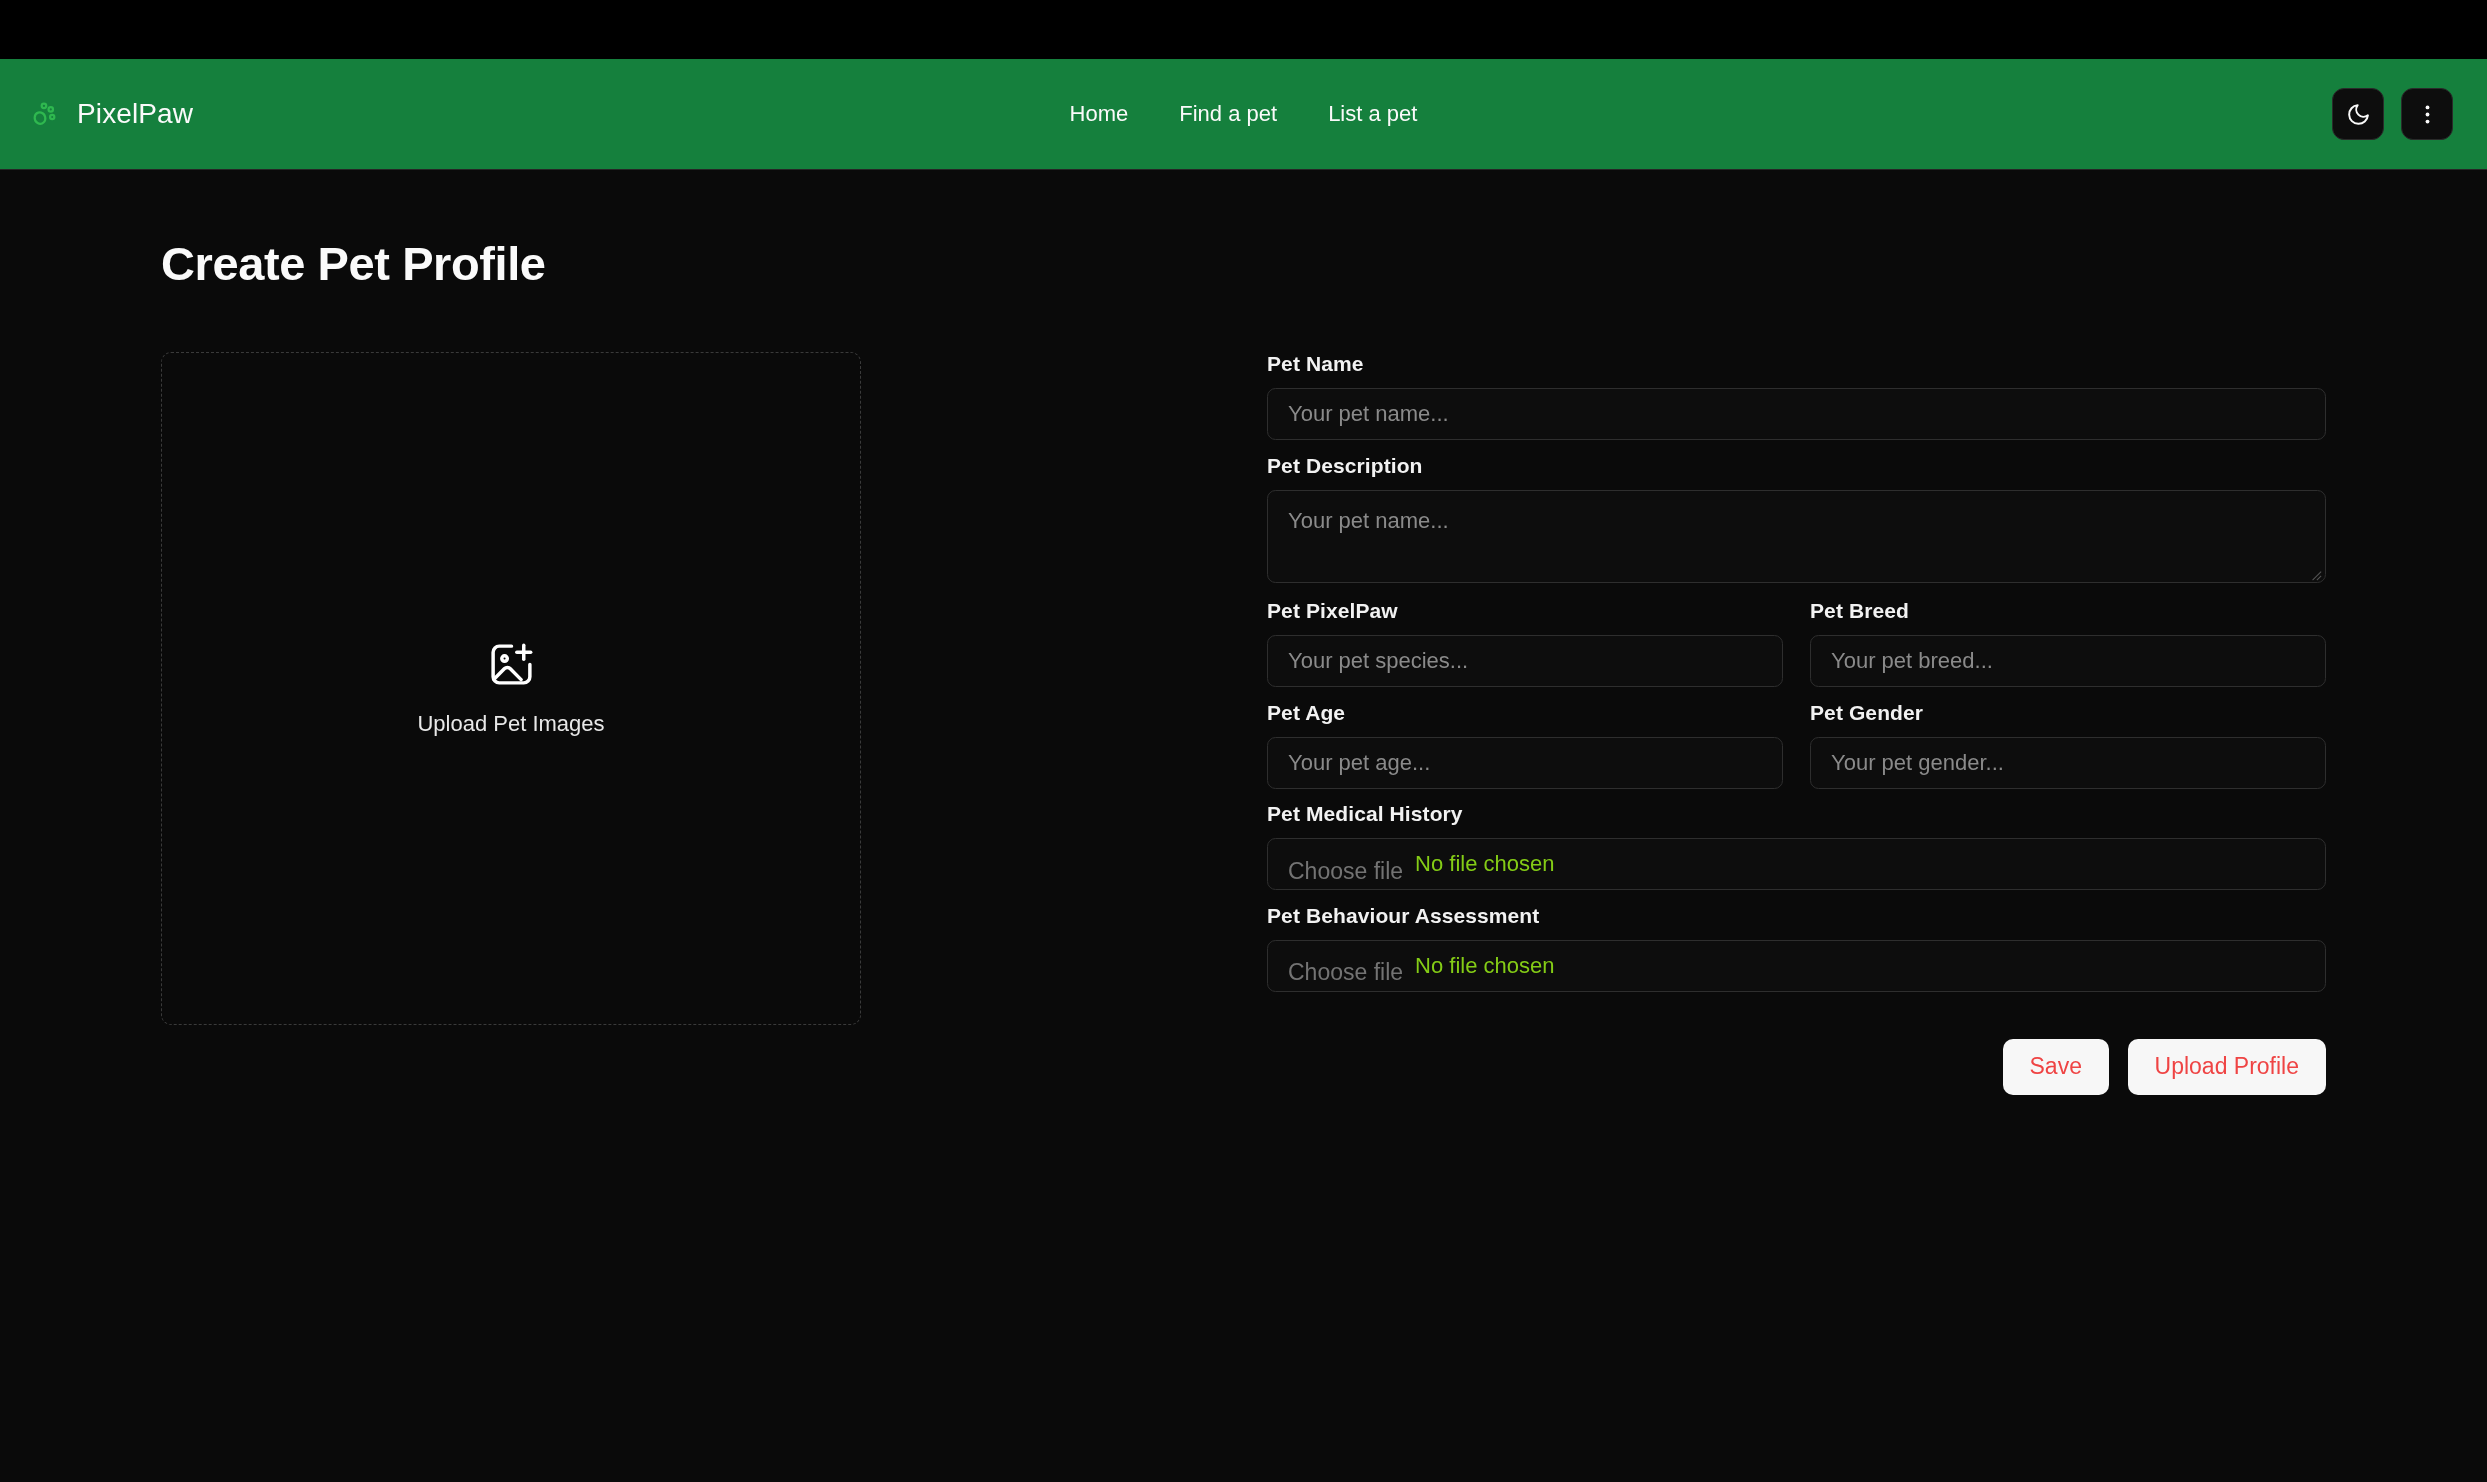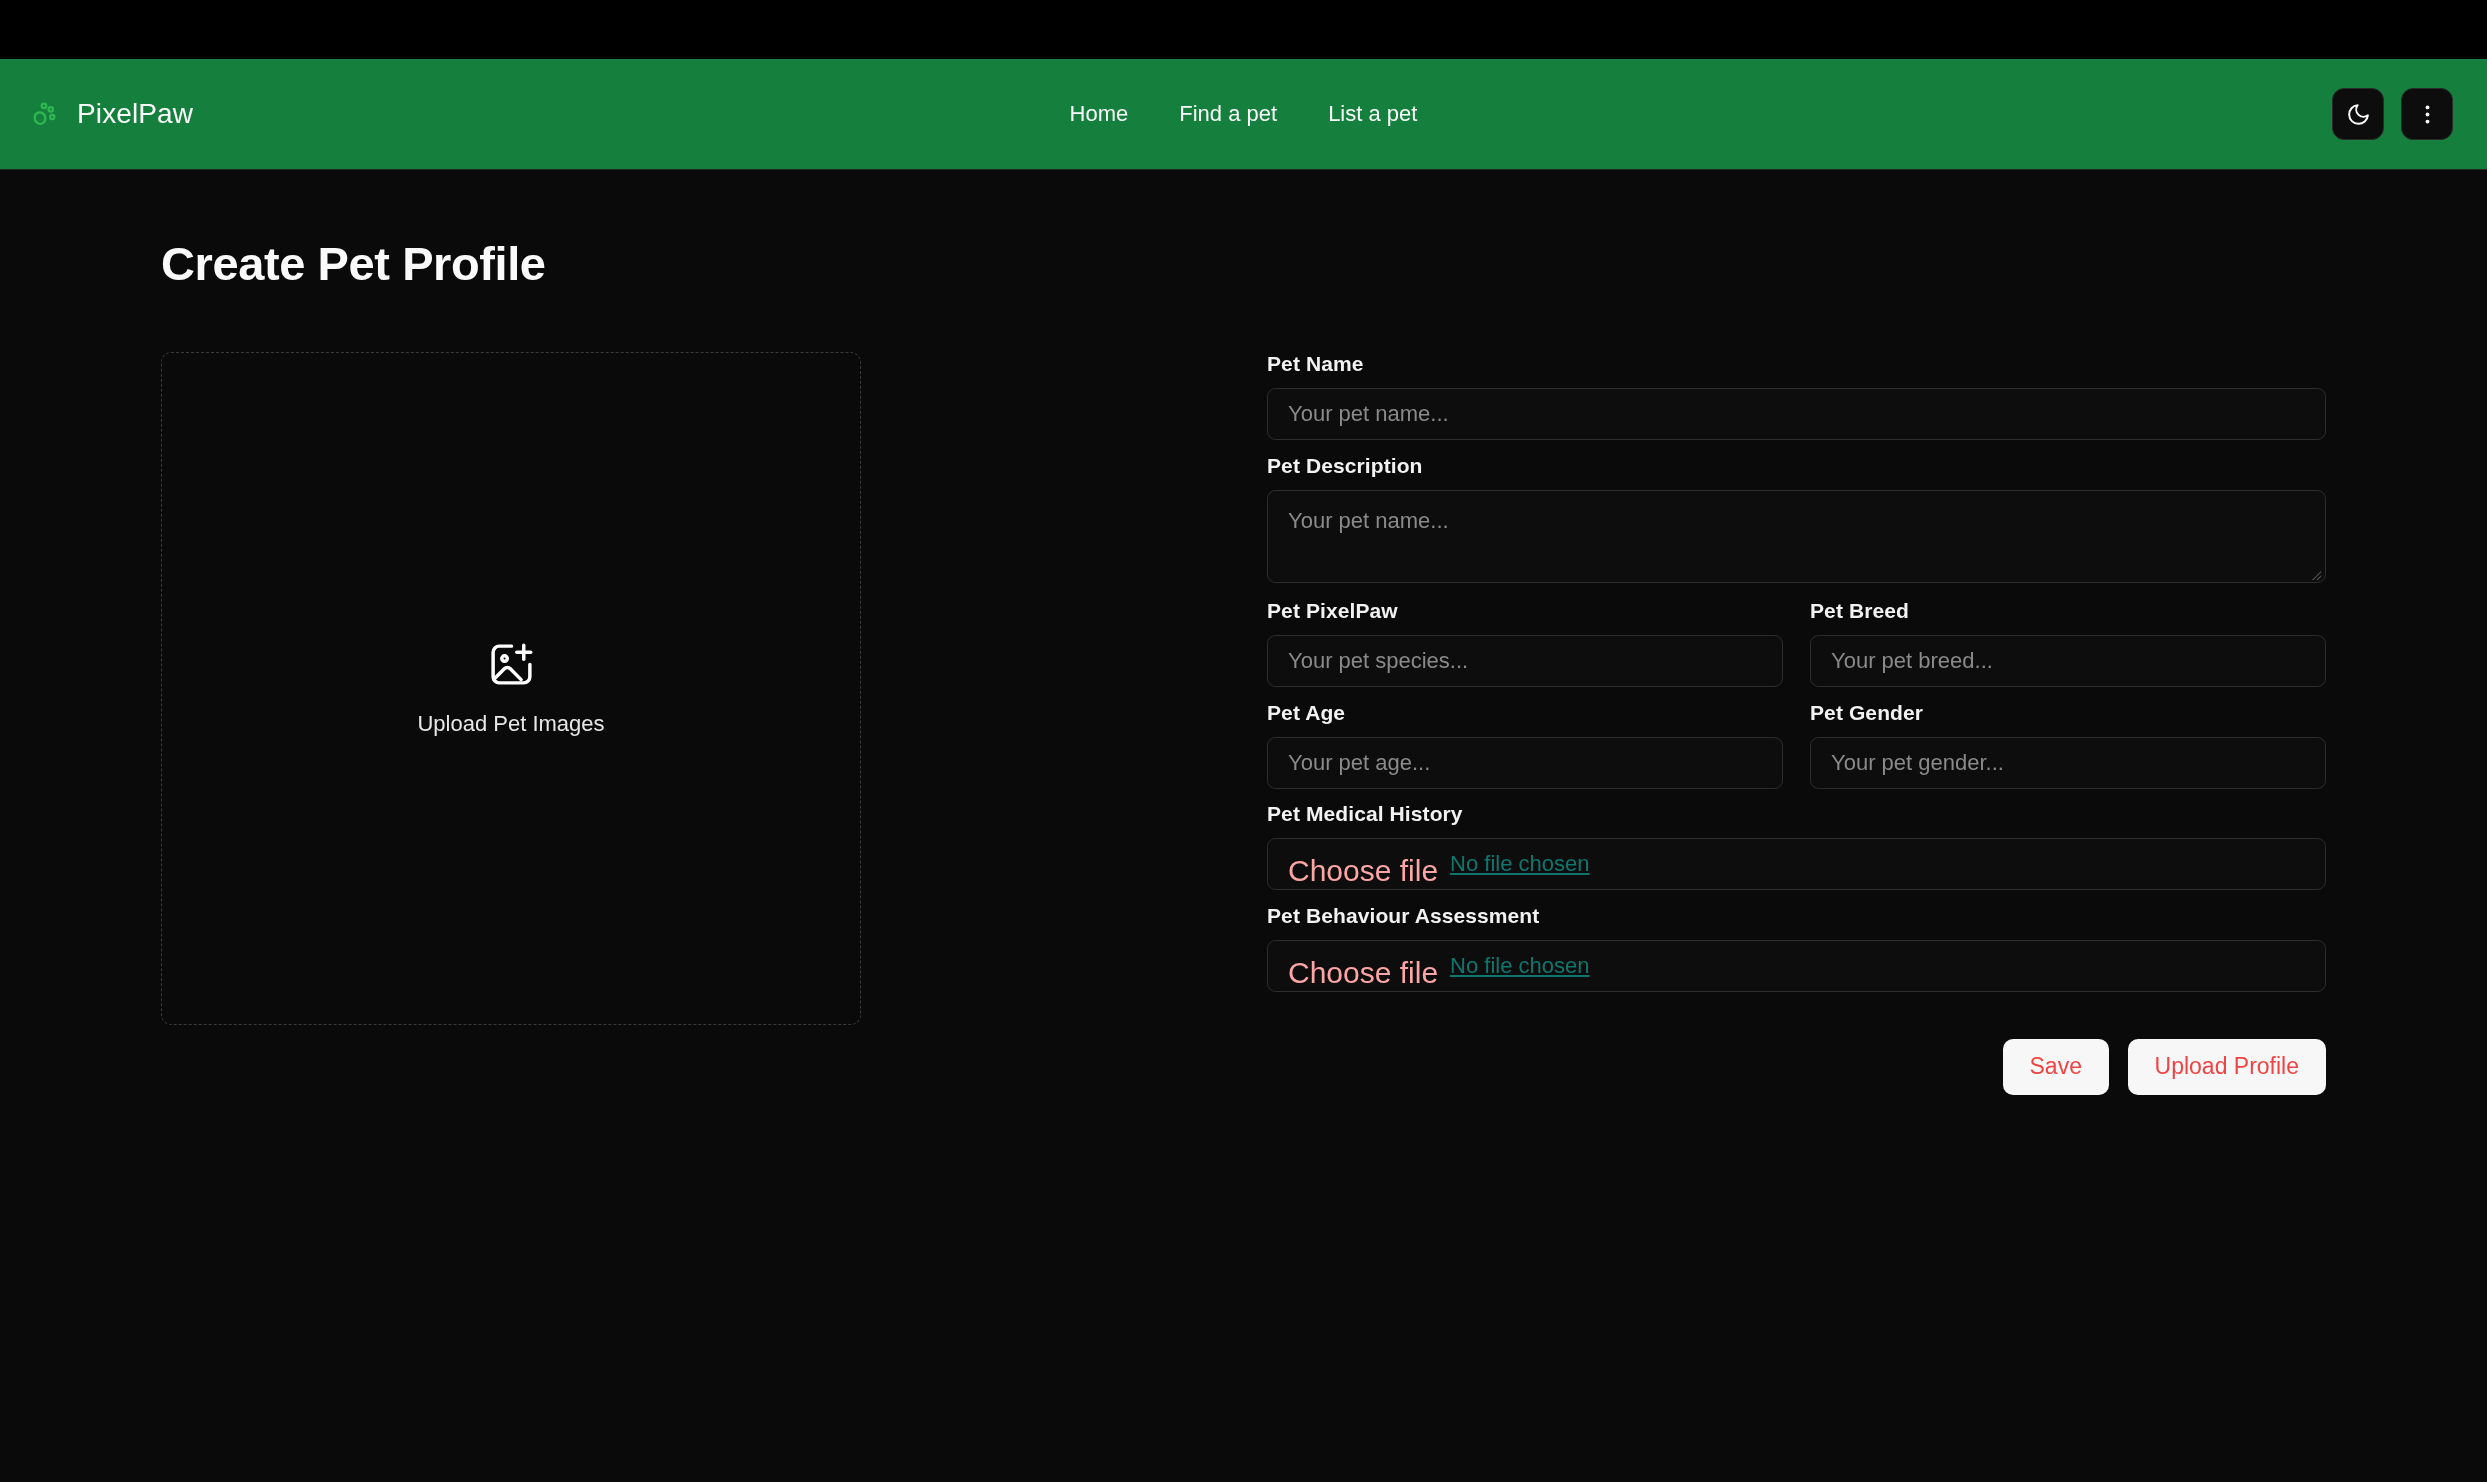"Choose file" .file-btn-text { color: #fca5a5 -> #737373; font-size: 30px -> 23px }
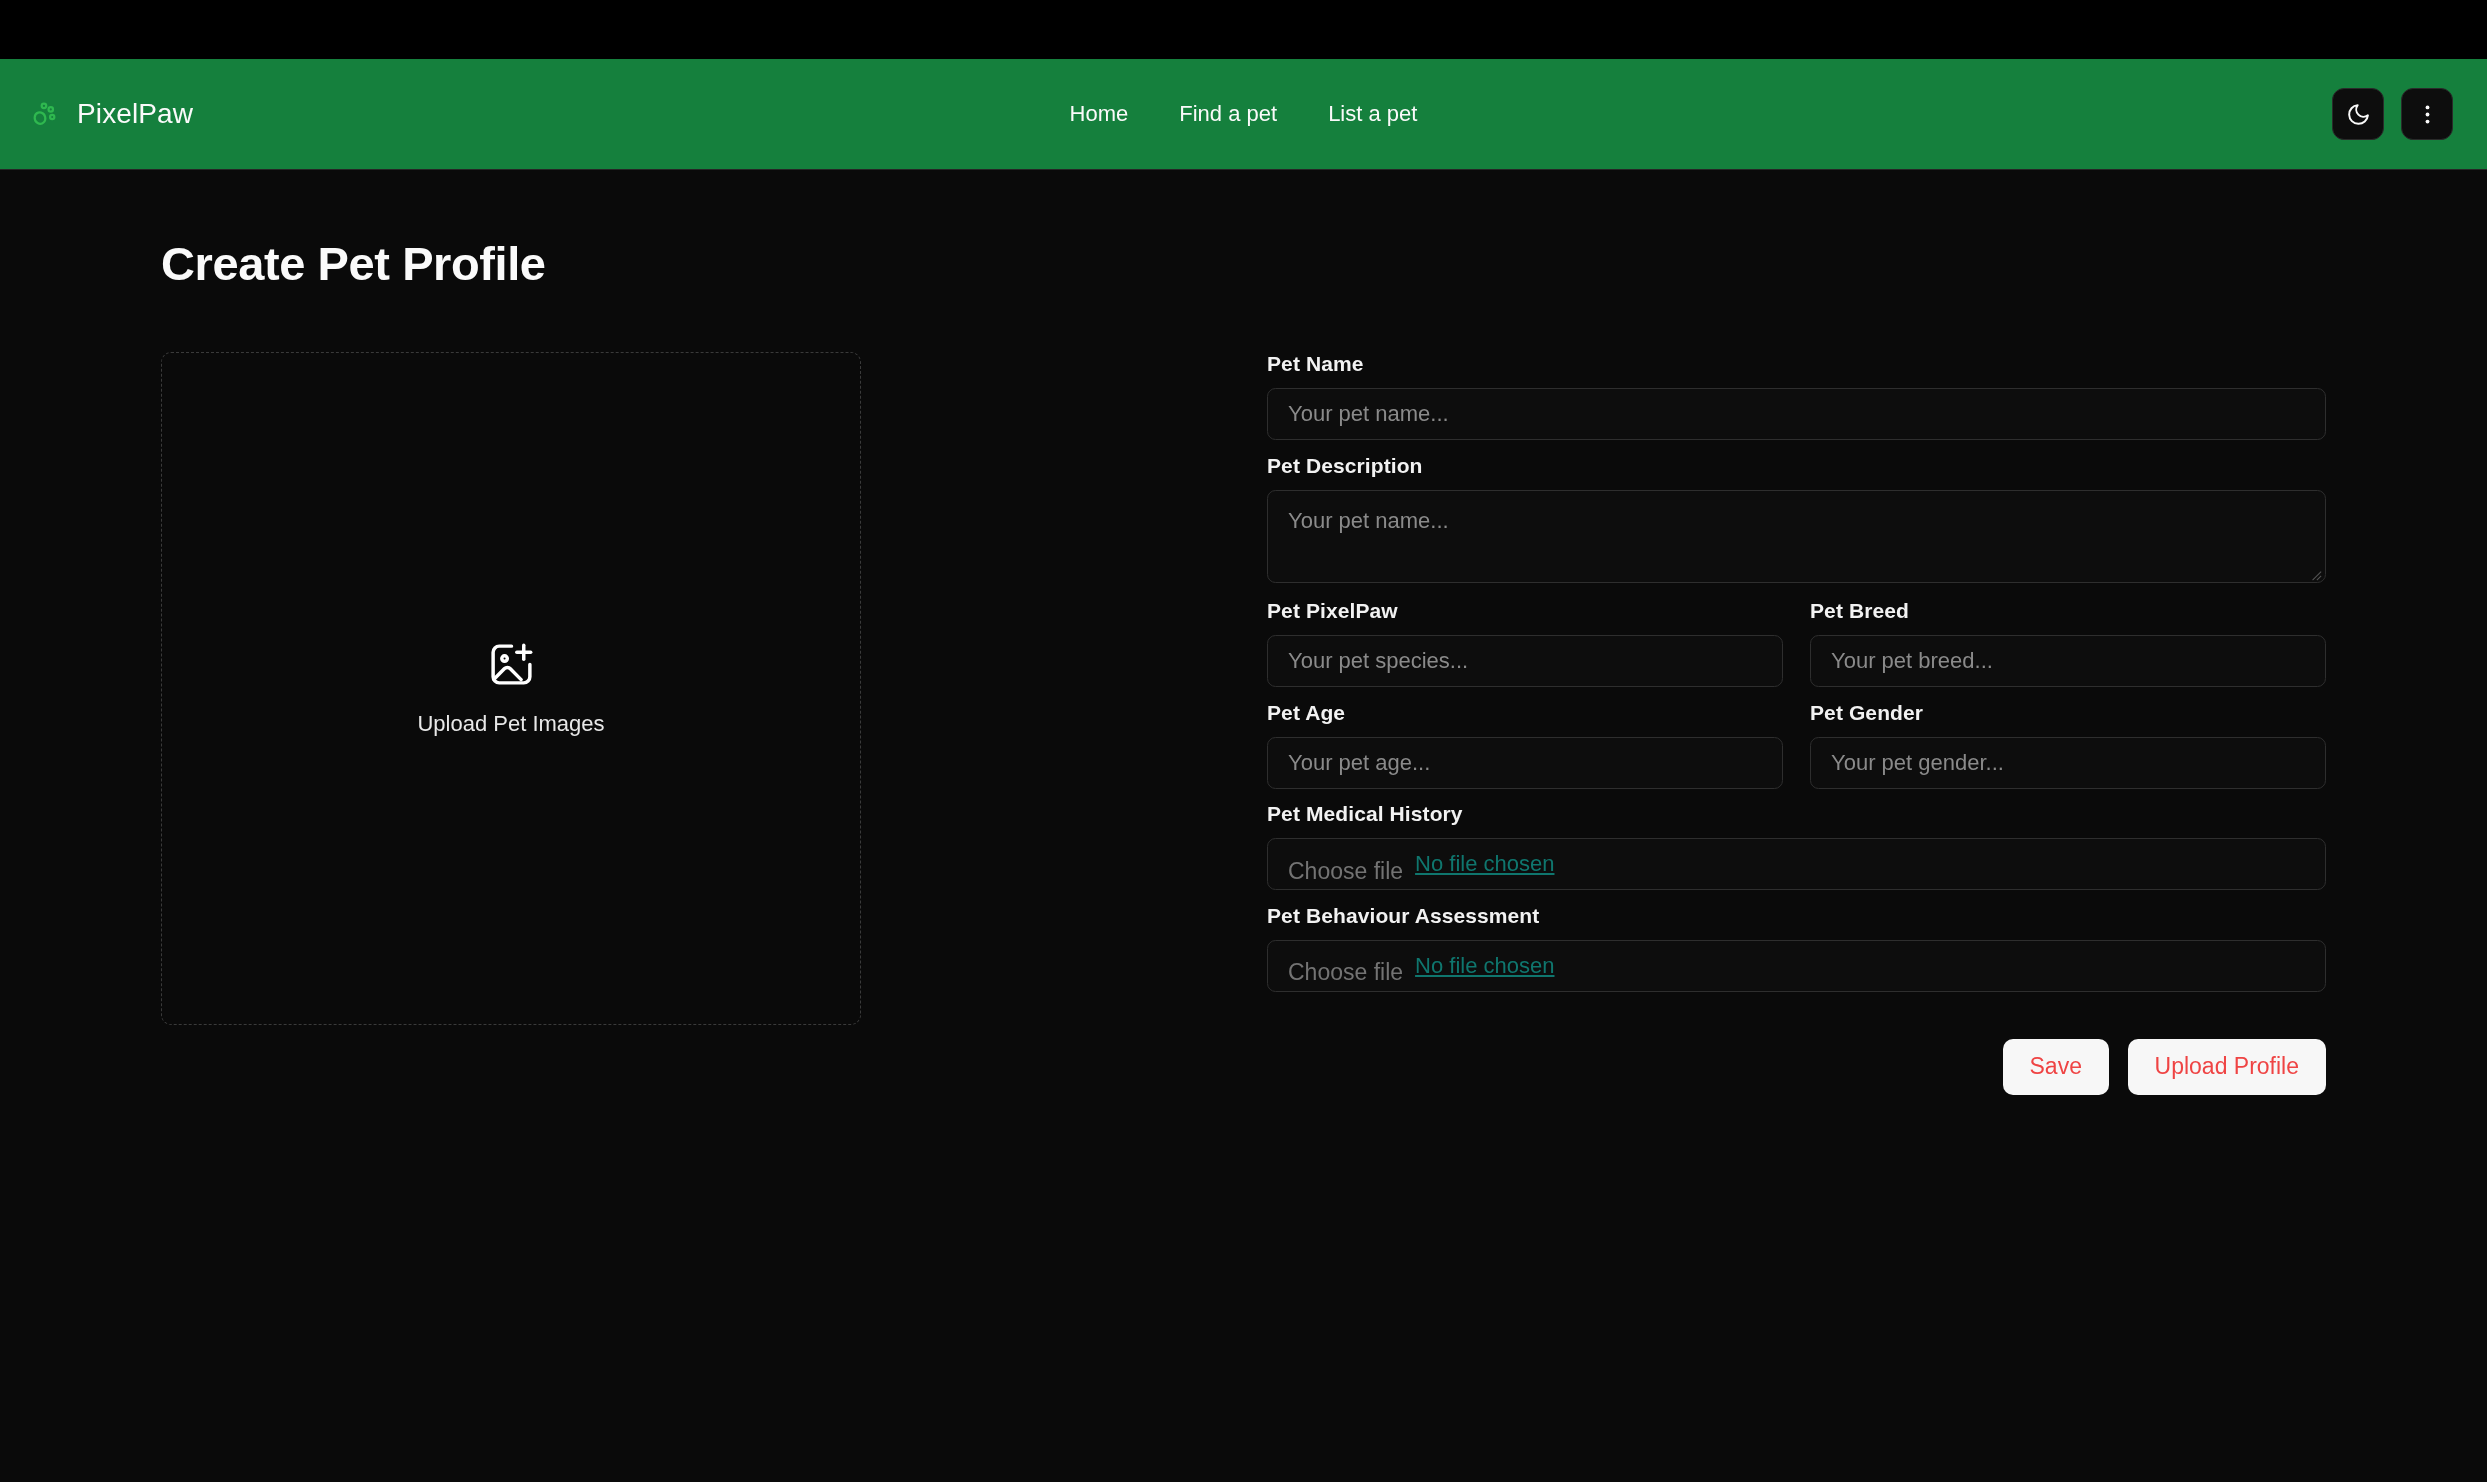"No file chosen" .file-status-text { color: #0f766e -> #84cc16; text-decoration: underline -> none }
